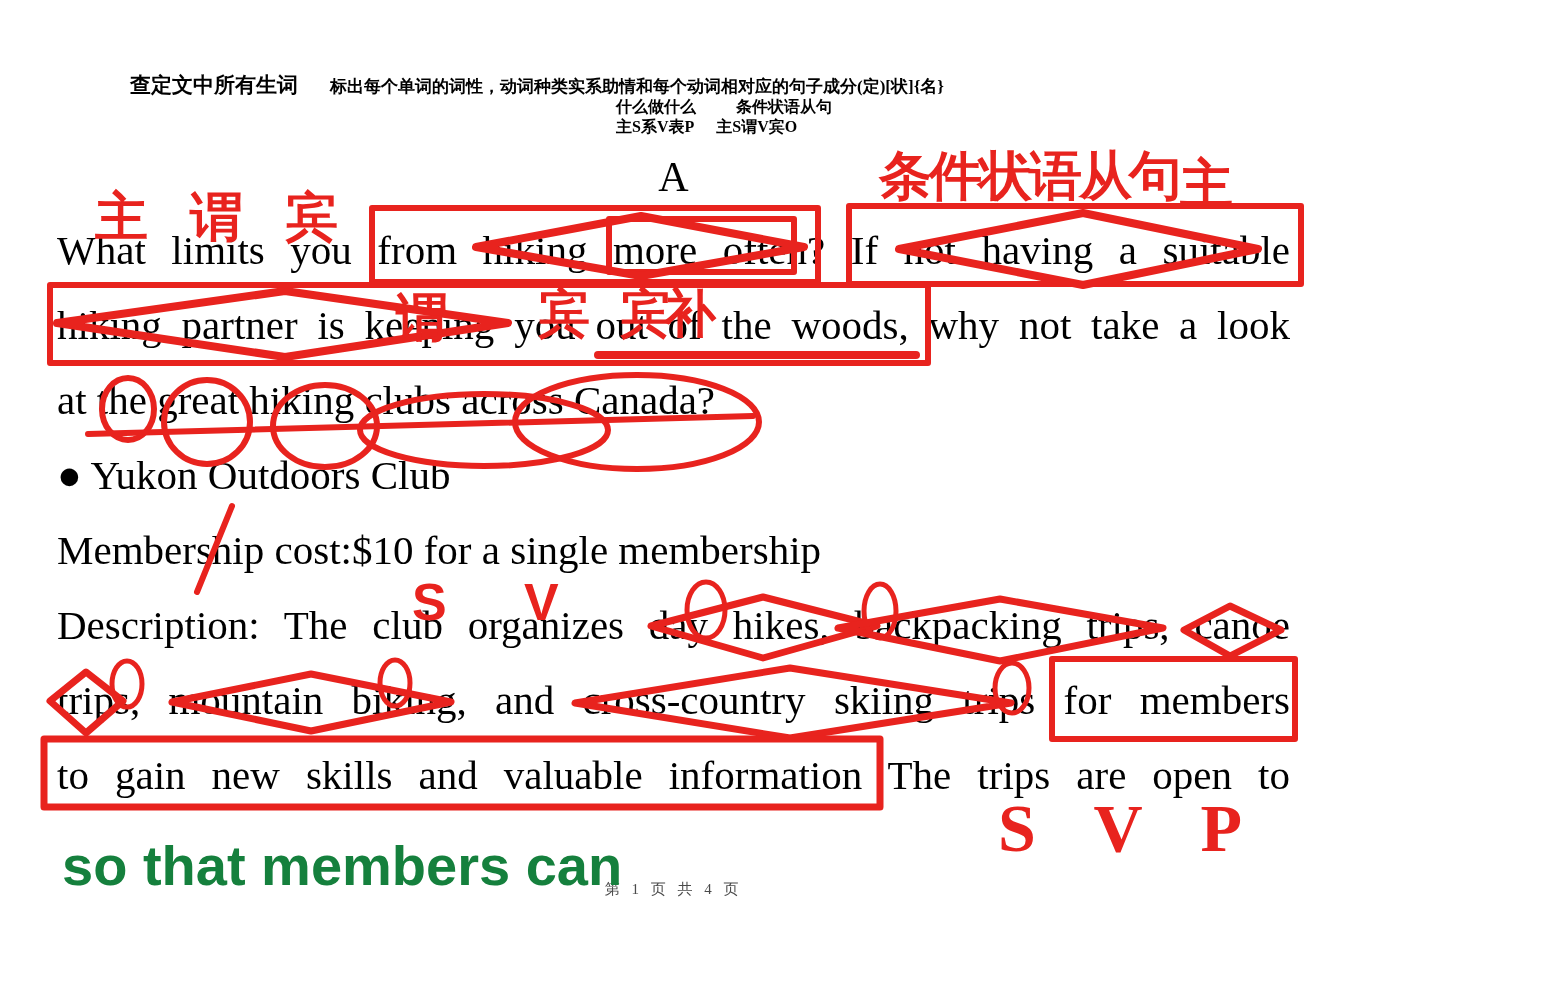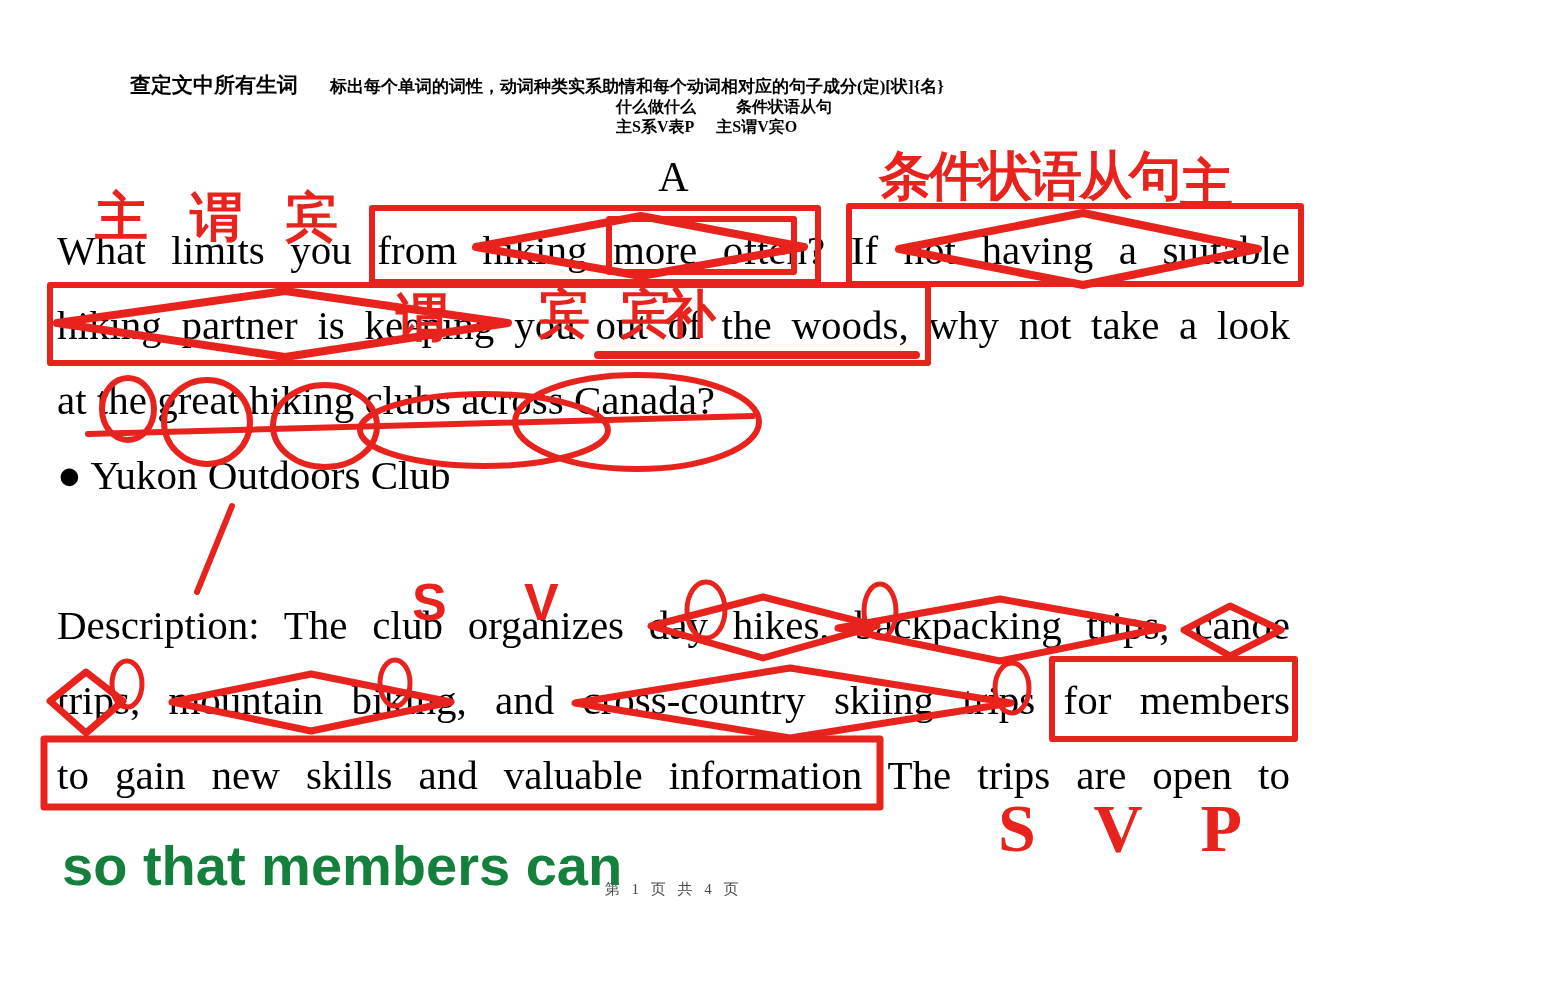"Membership cost:$10 for a single" div.pline { html: none -> <div>Membership cost:$10 for a single membership</div> }
